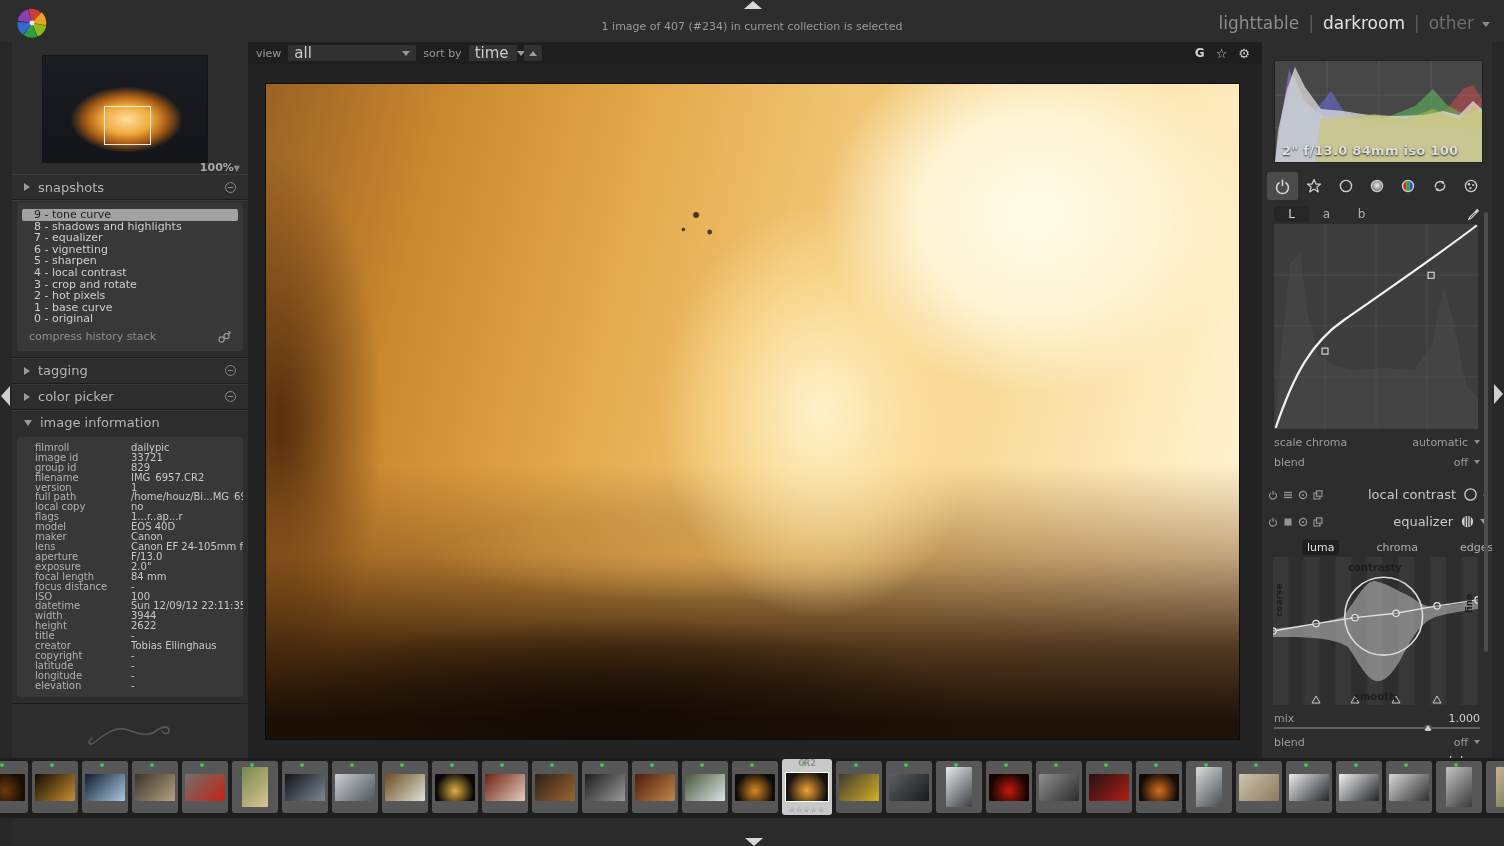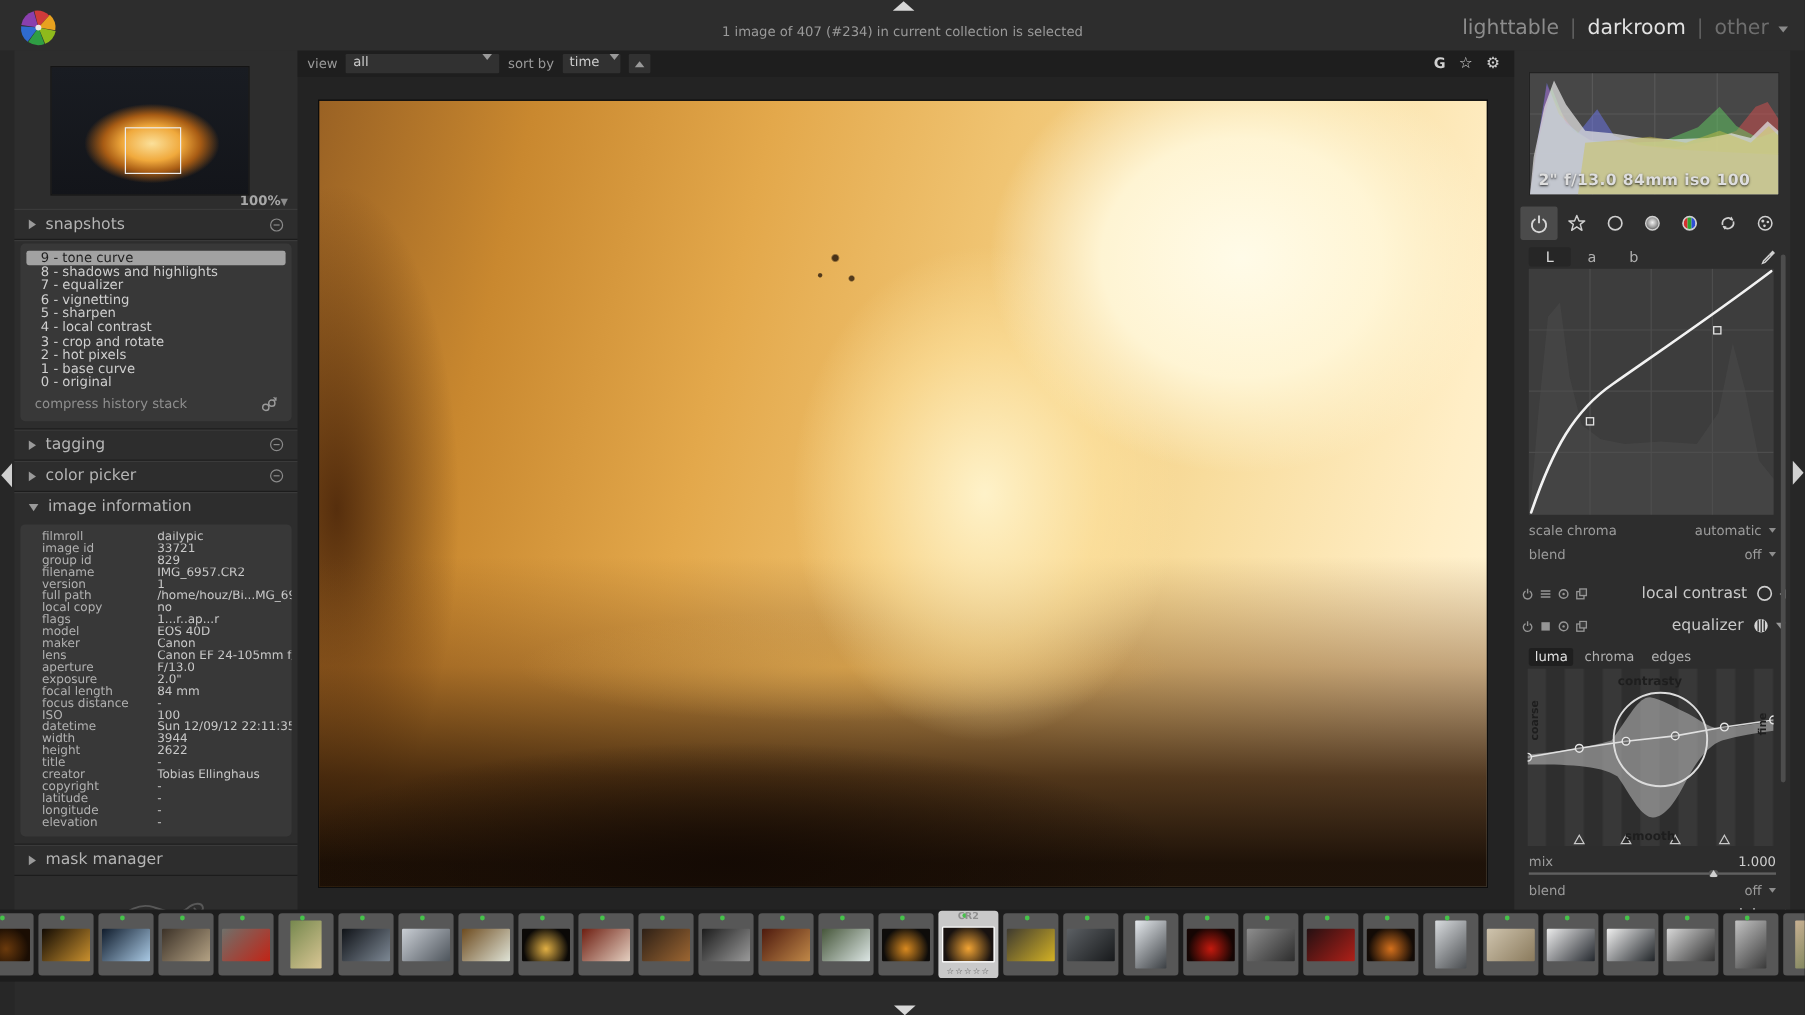"all" .tb-select { align-items: flex-start -> center; font-size: 11px -> 15px }
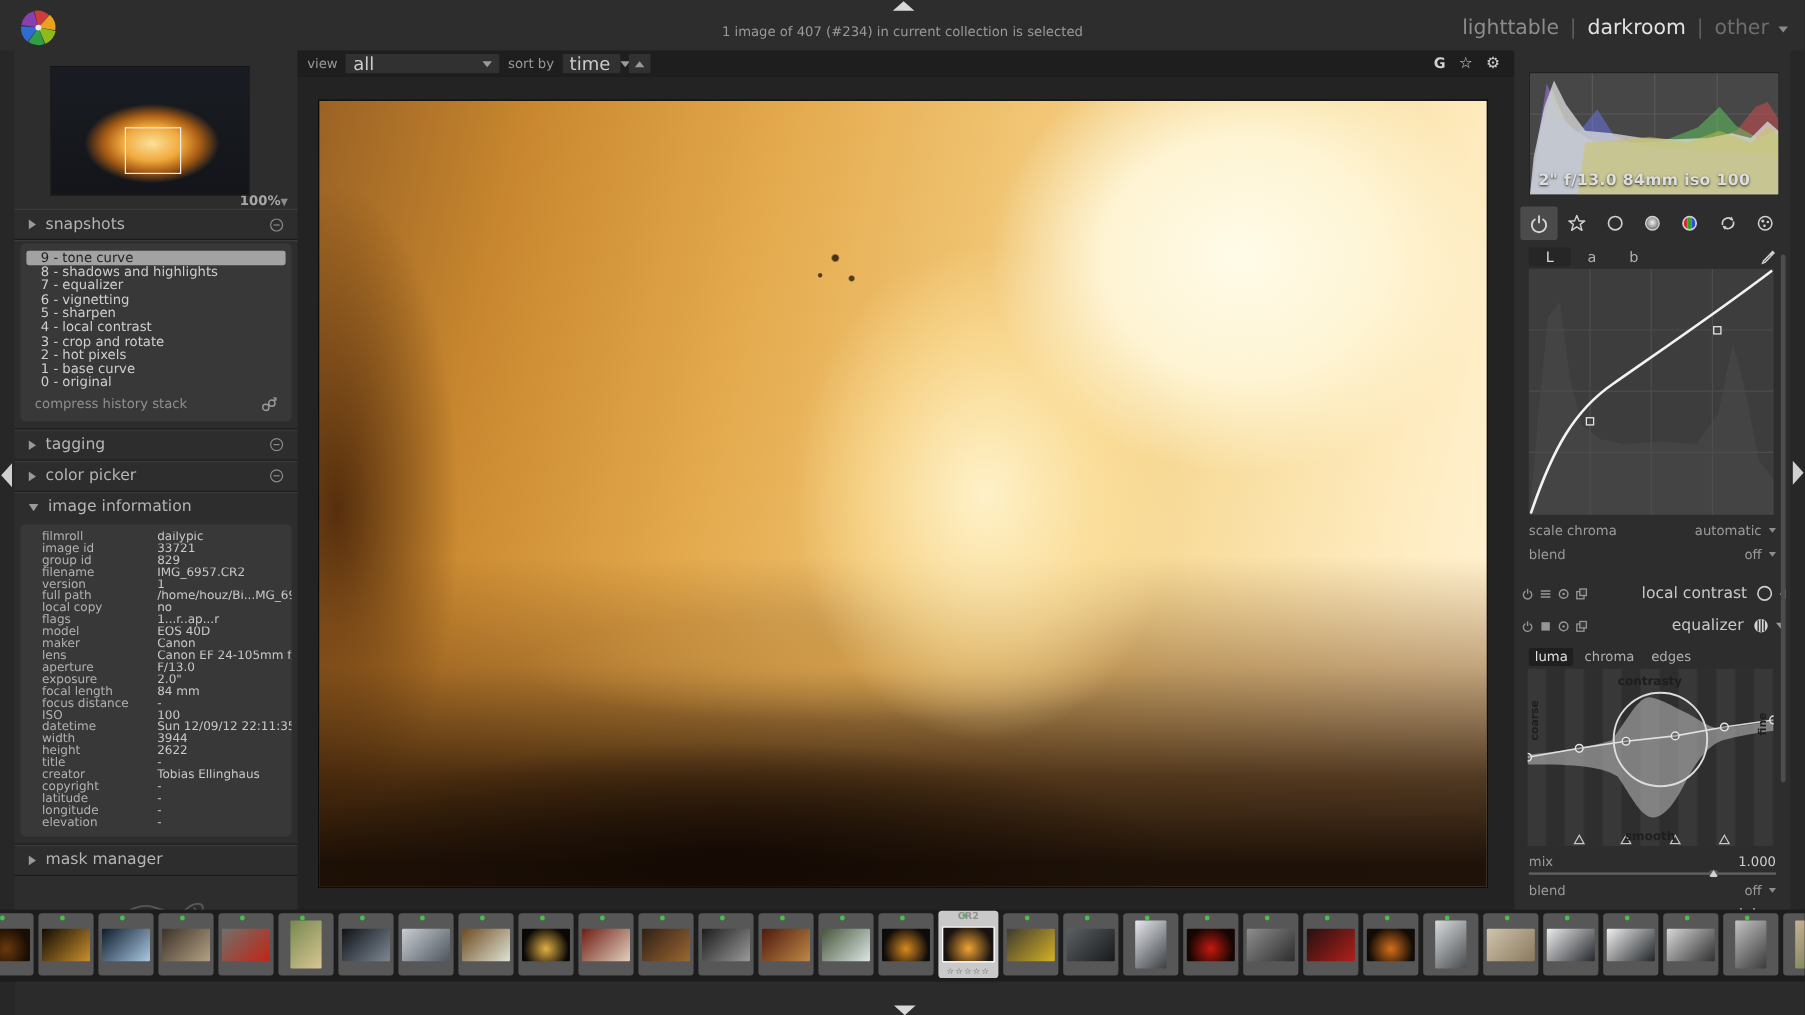"luma" .eq-tab { margin-left: none -> 28px }
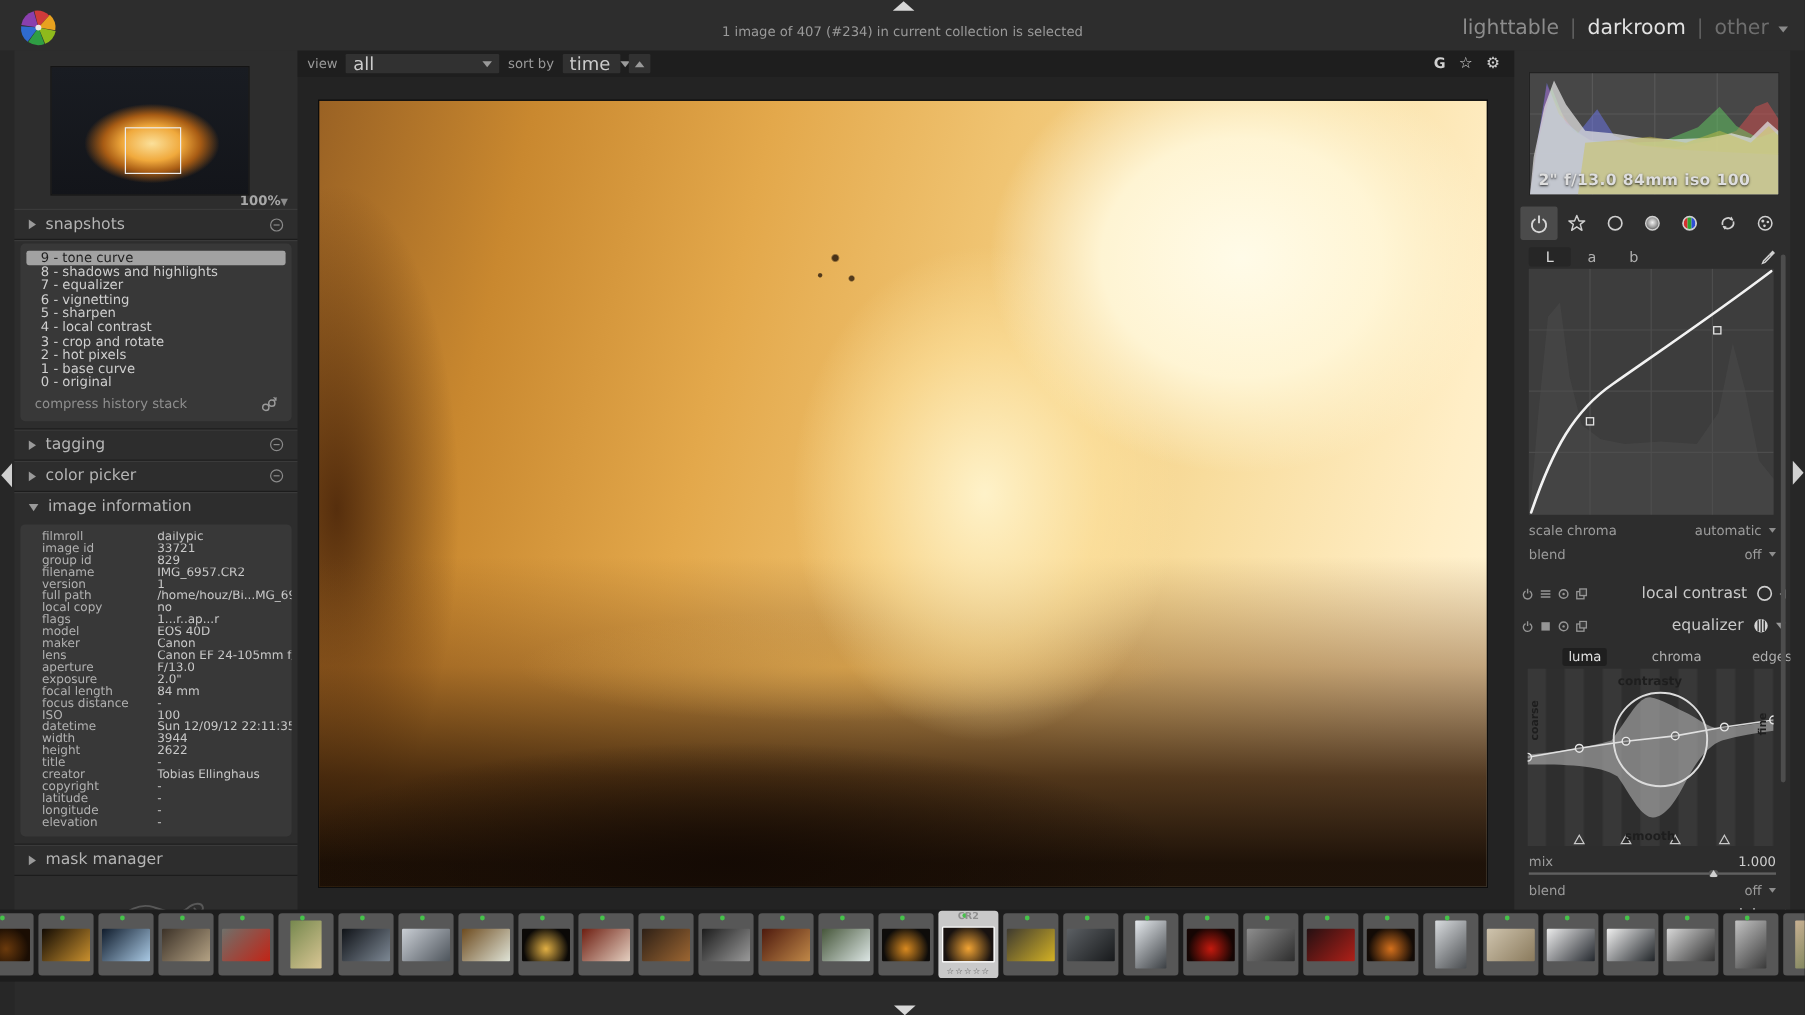"mask manager" div.section { html: <div> <div> <span></span> <span>mask manager</span> </div> </div> -> none }
